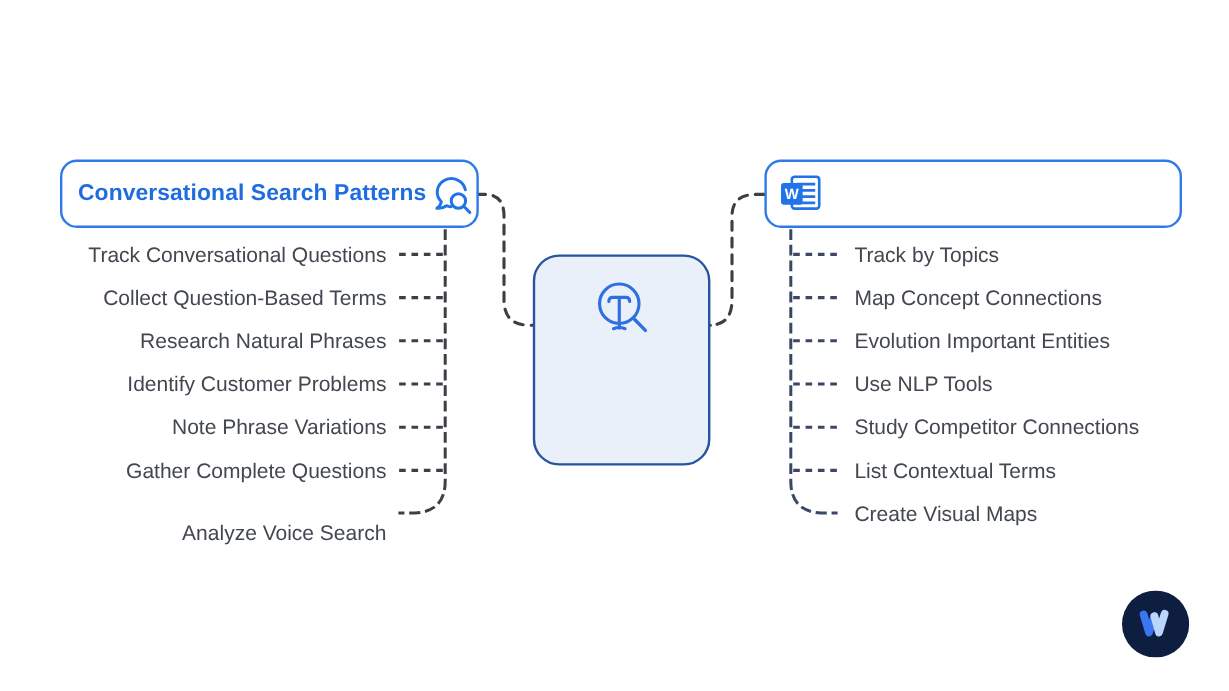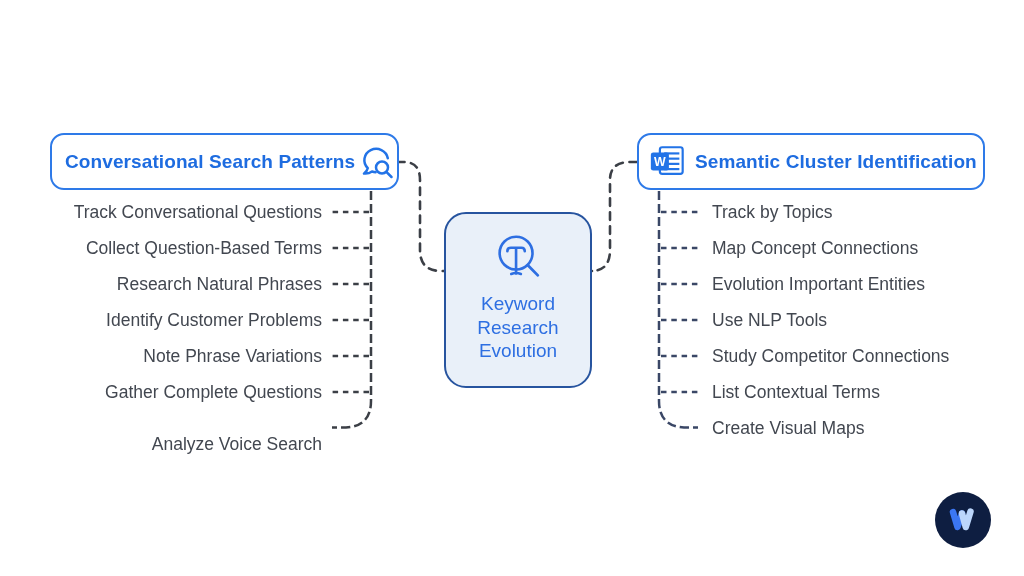"Semantic Cluster Identification" span.title { html: <span>Semantic Cluster Identification</span> -> none }
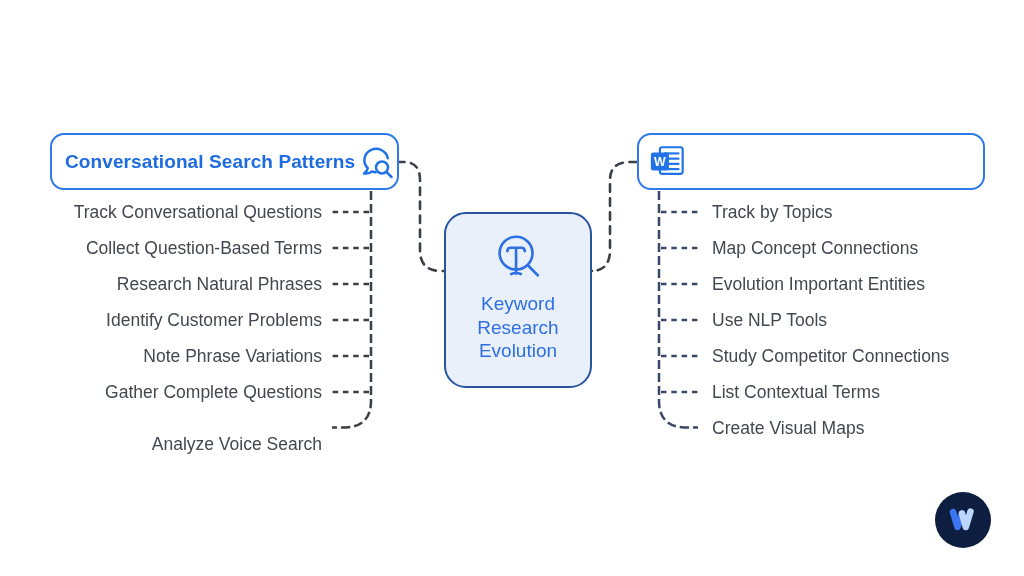"Keyword Research Evolution" div.label { html: <div>Keyword Research Evolution</div> -> none }
